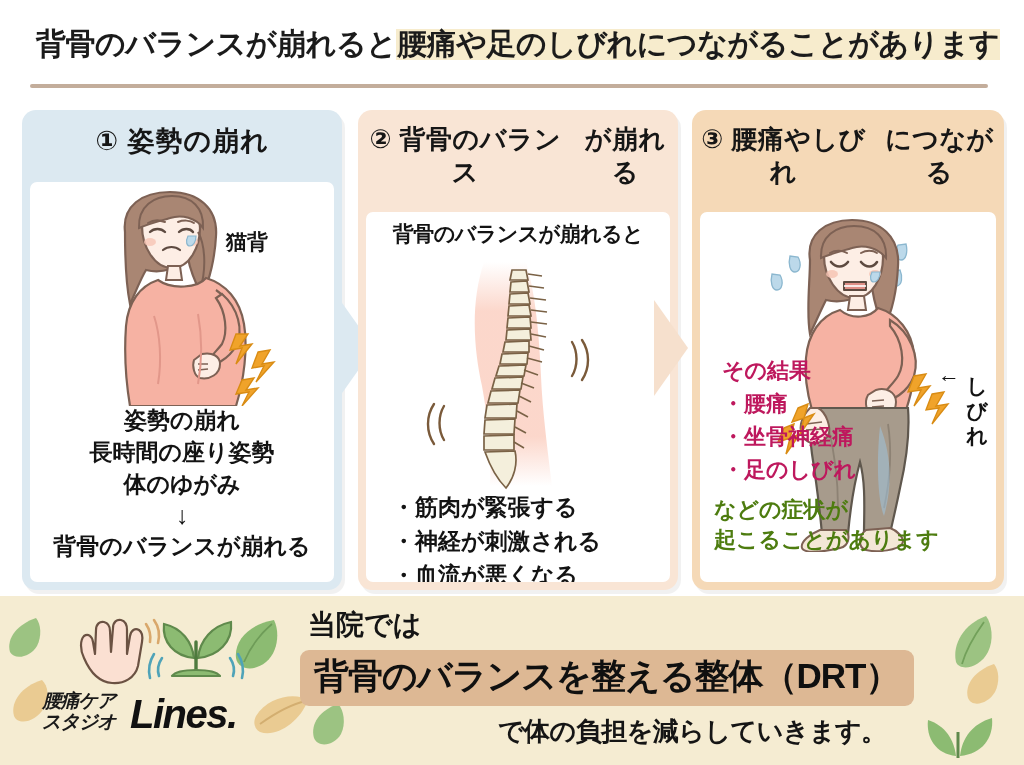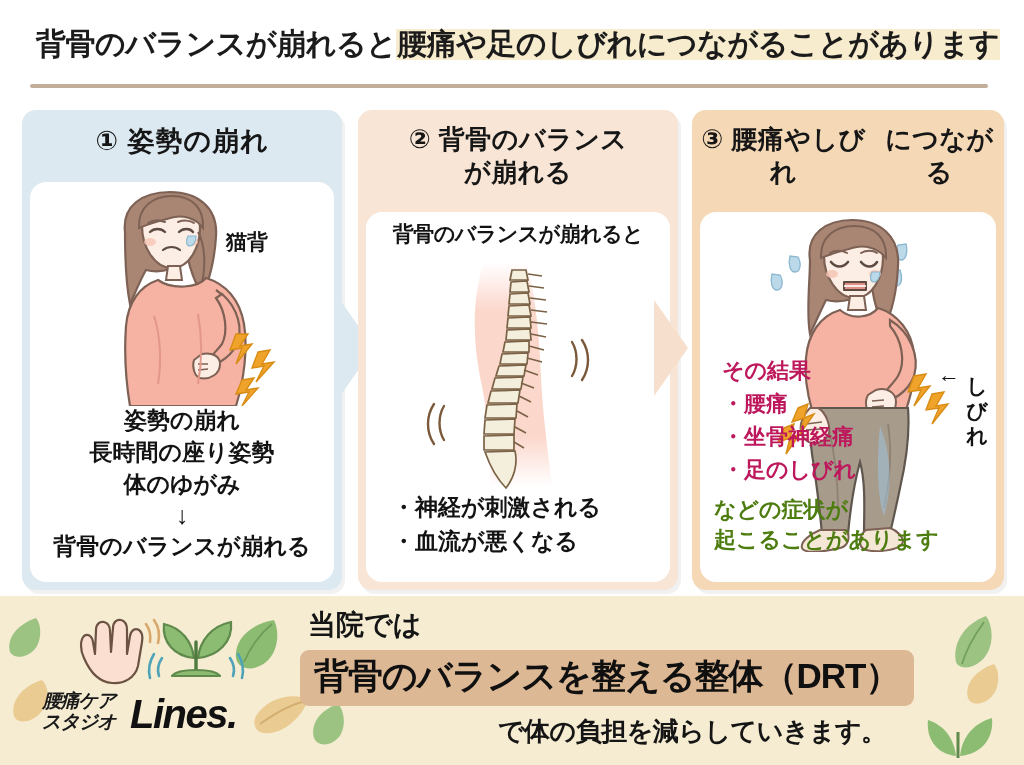"② 背骨のバランス" #panel2 .head { flex-direction: column -> row }
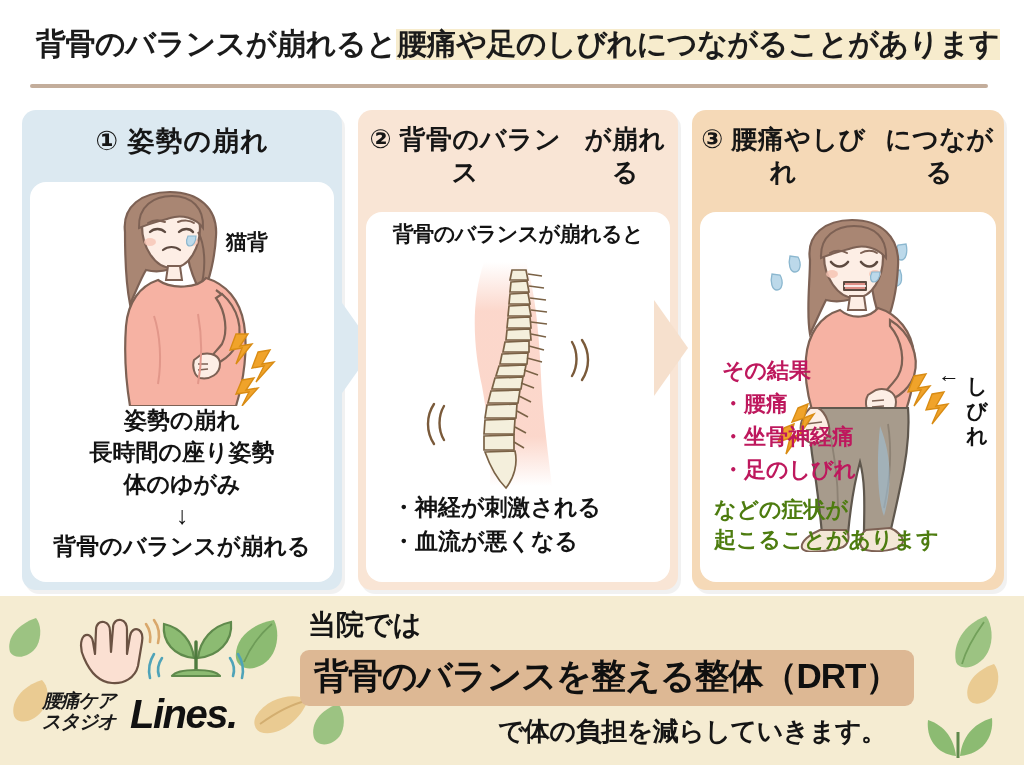"猫背" .panel .body { border-radius: 16px -> 7px }
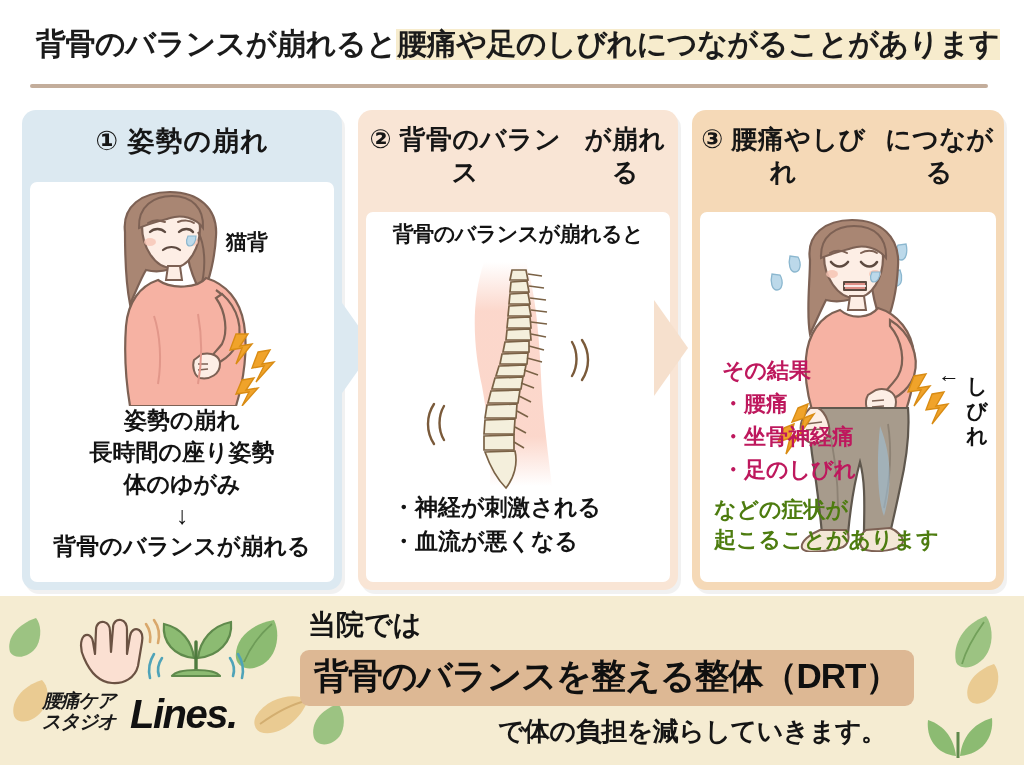"・筋肉が緊張する" span.li { html: none -> <span>・筋肉が緊張する</span> }
